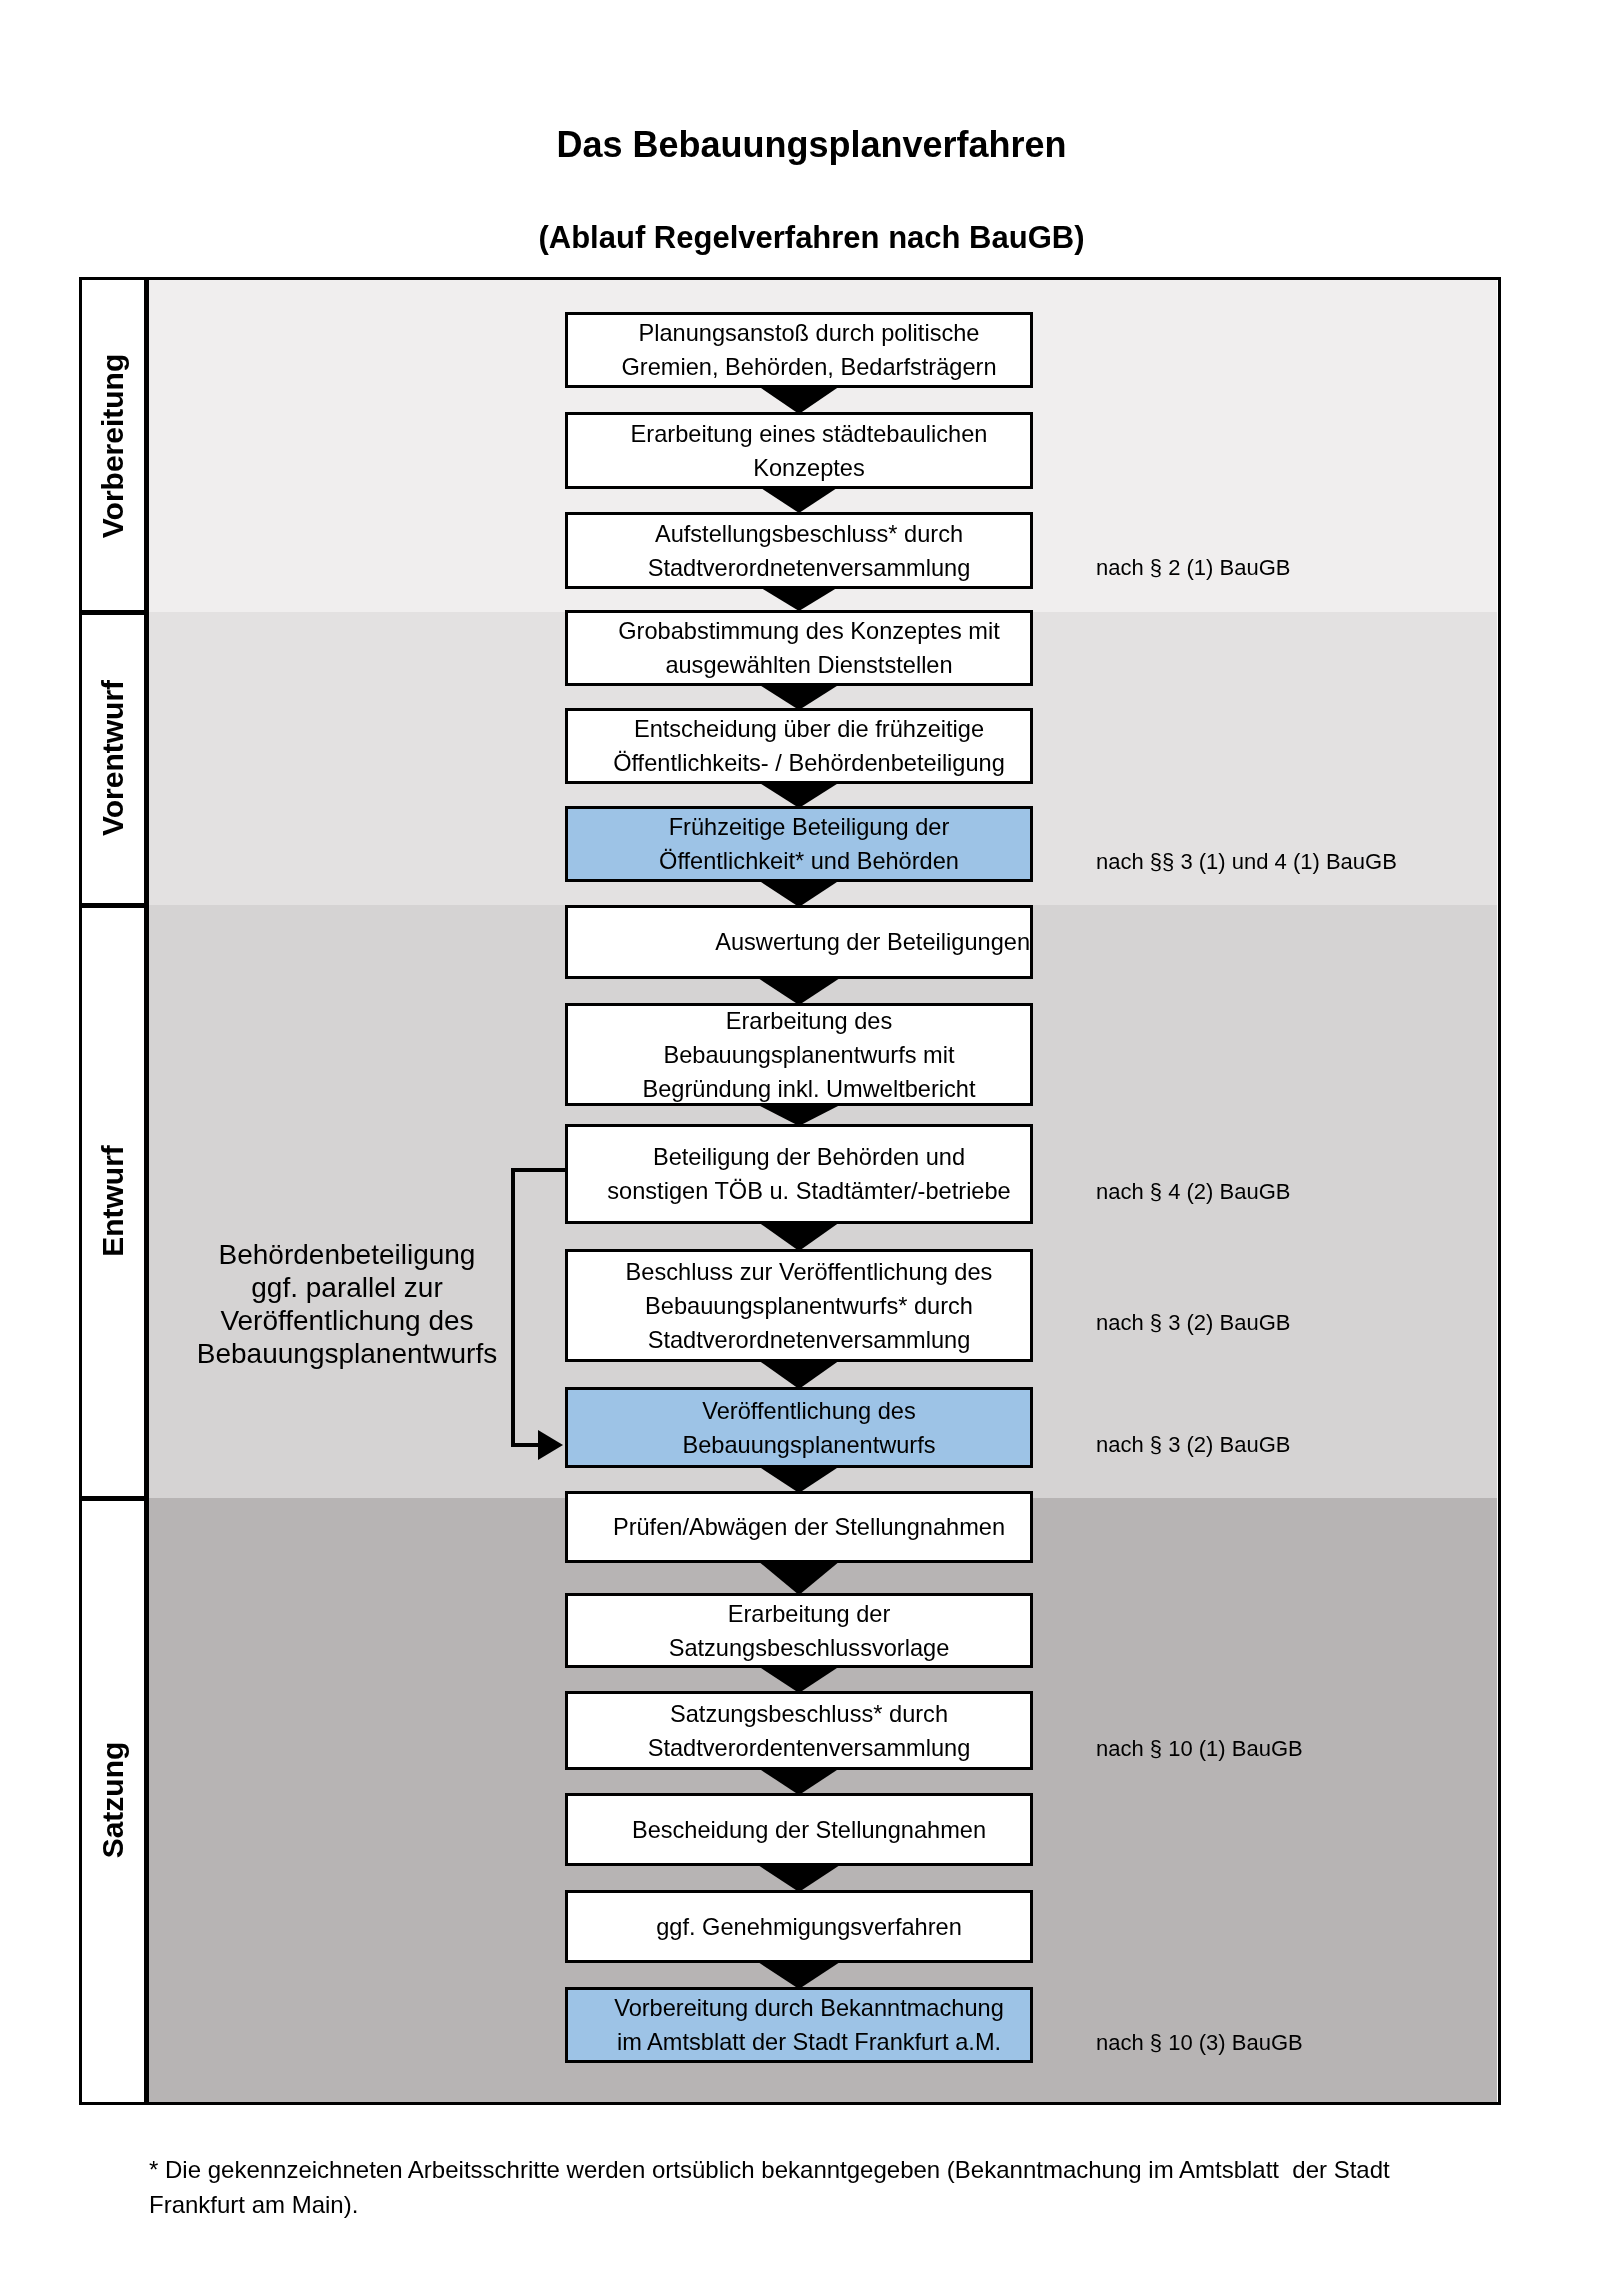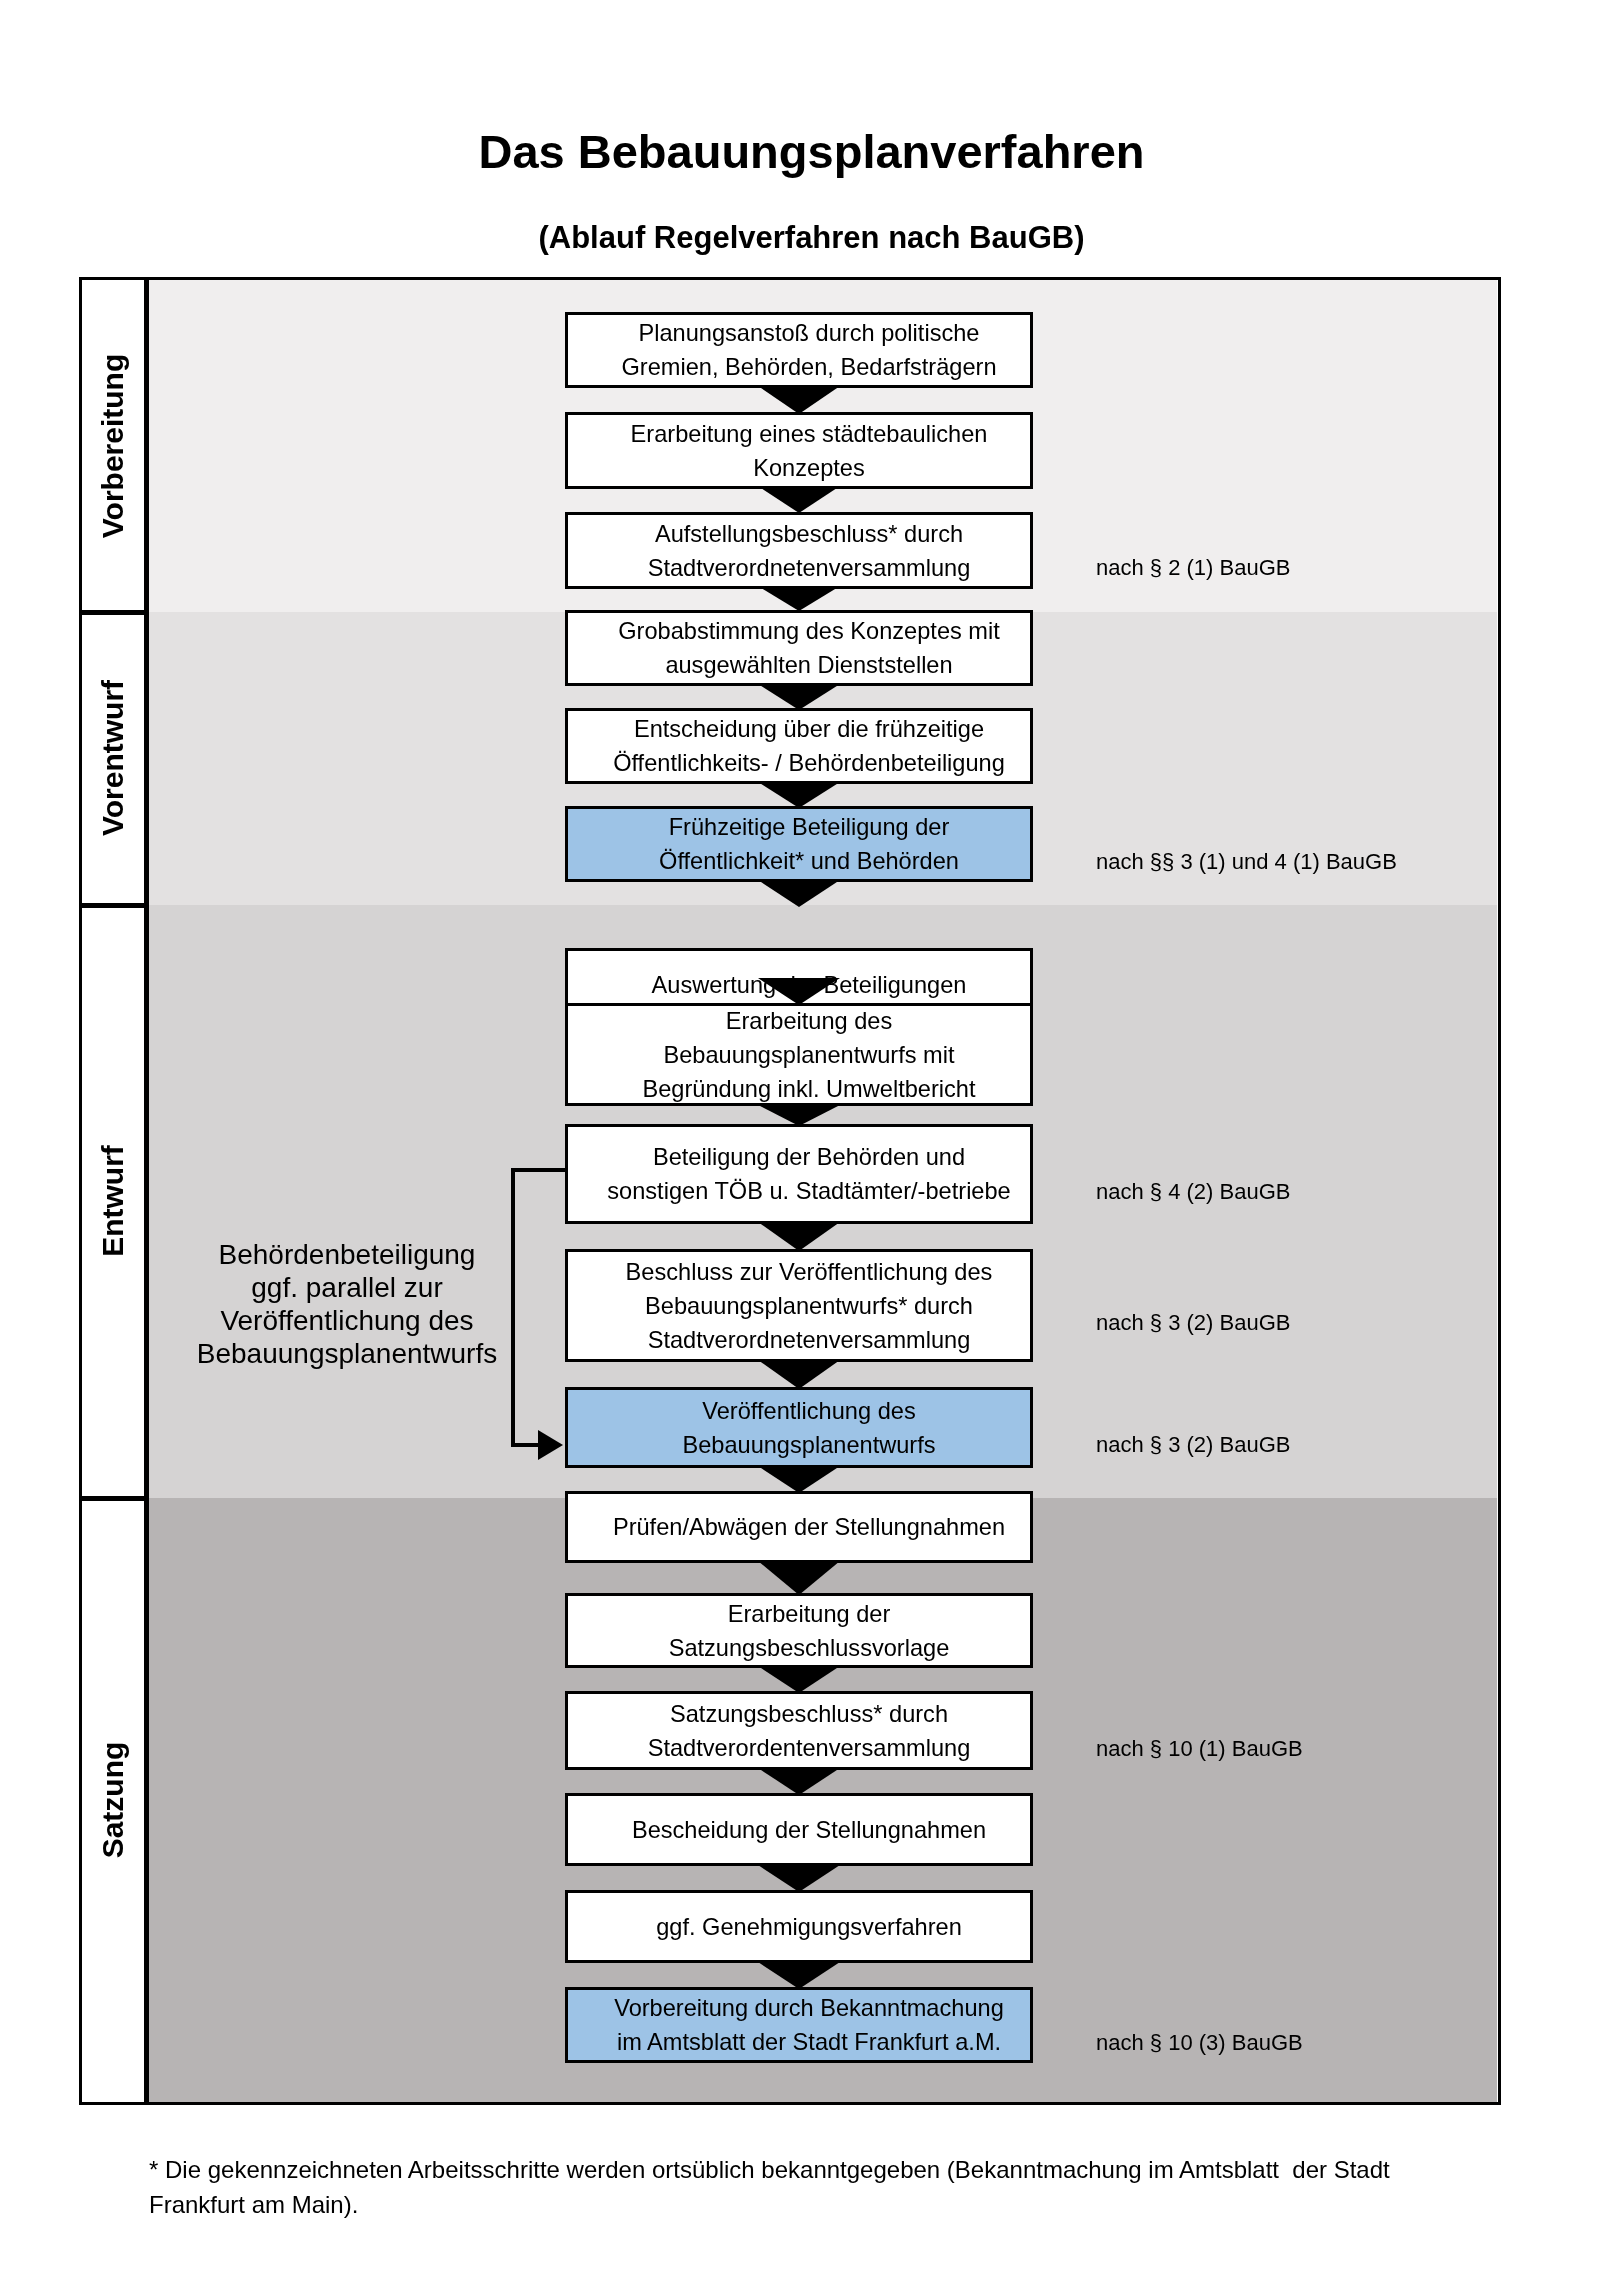"Das Bebauungsplanverfahren" .title { font-size: 47px -> 36px }
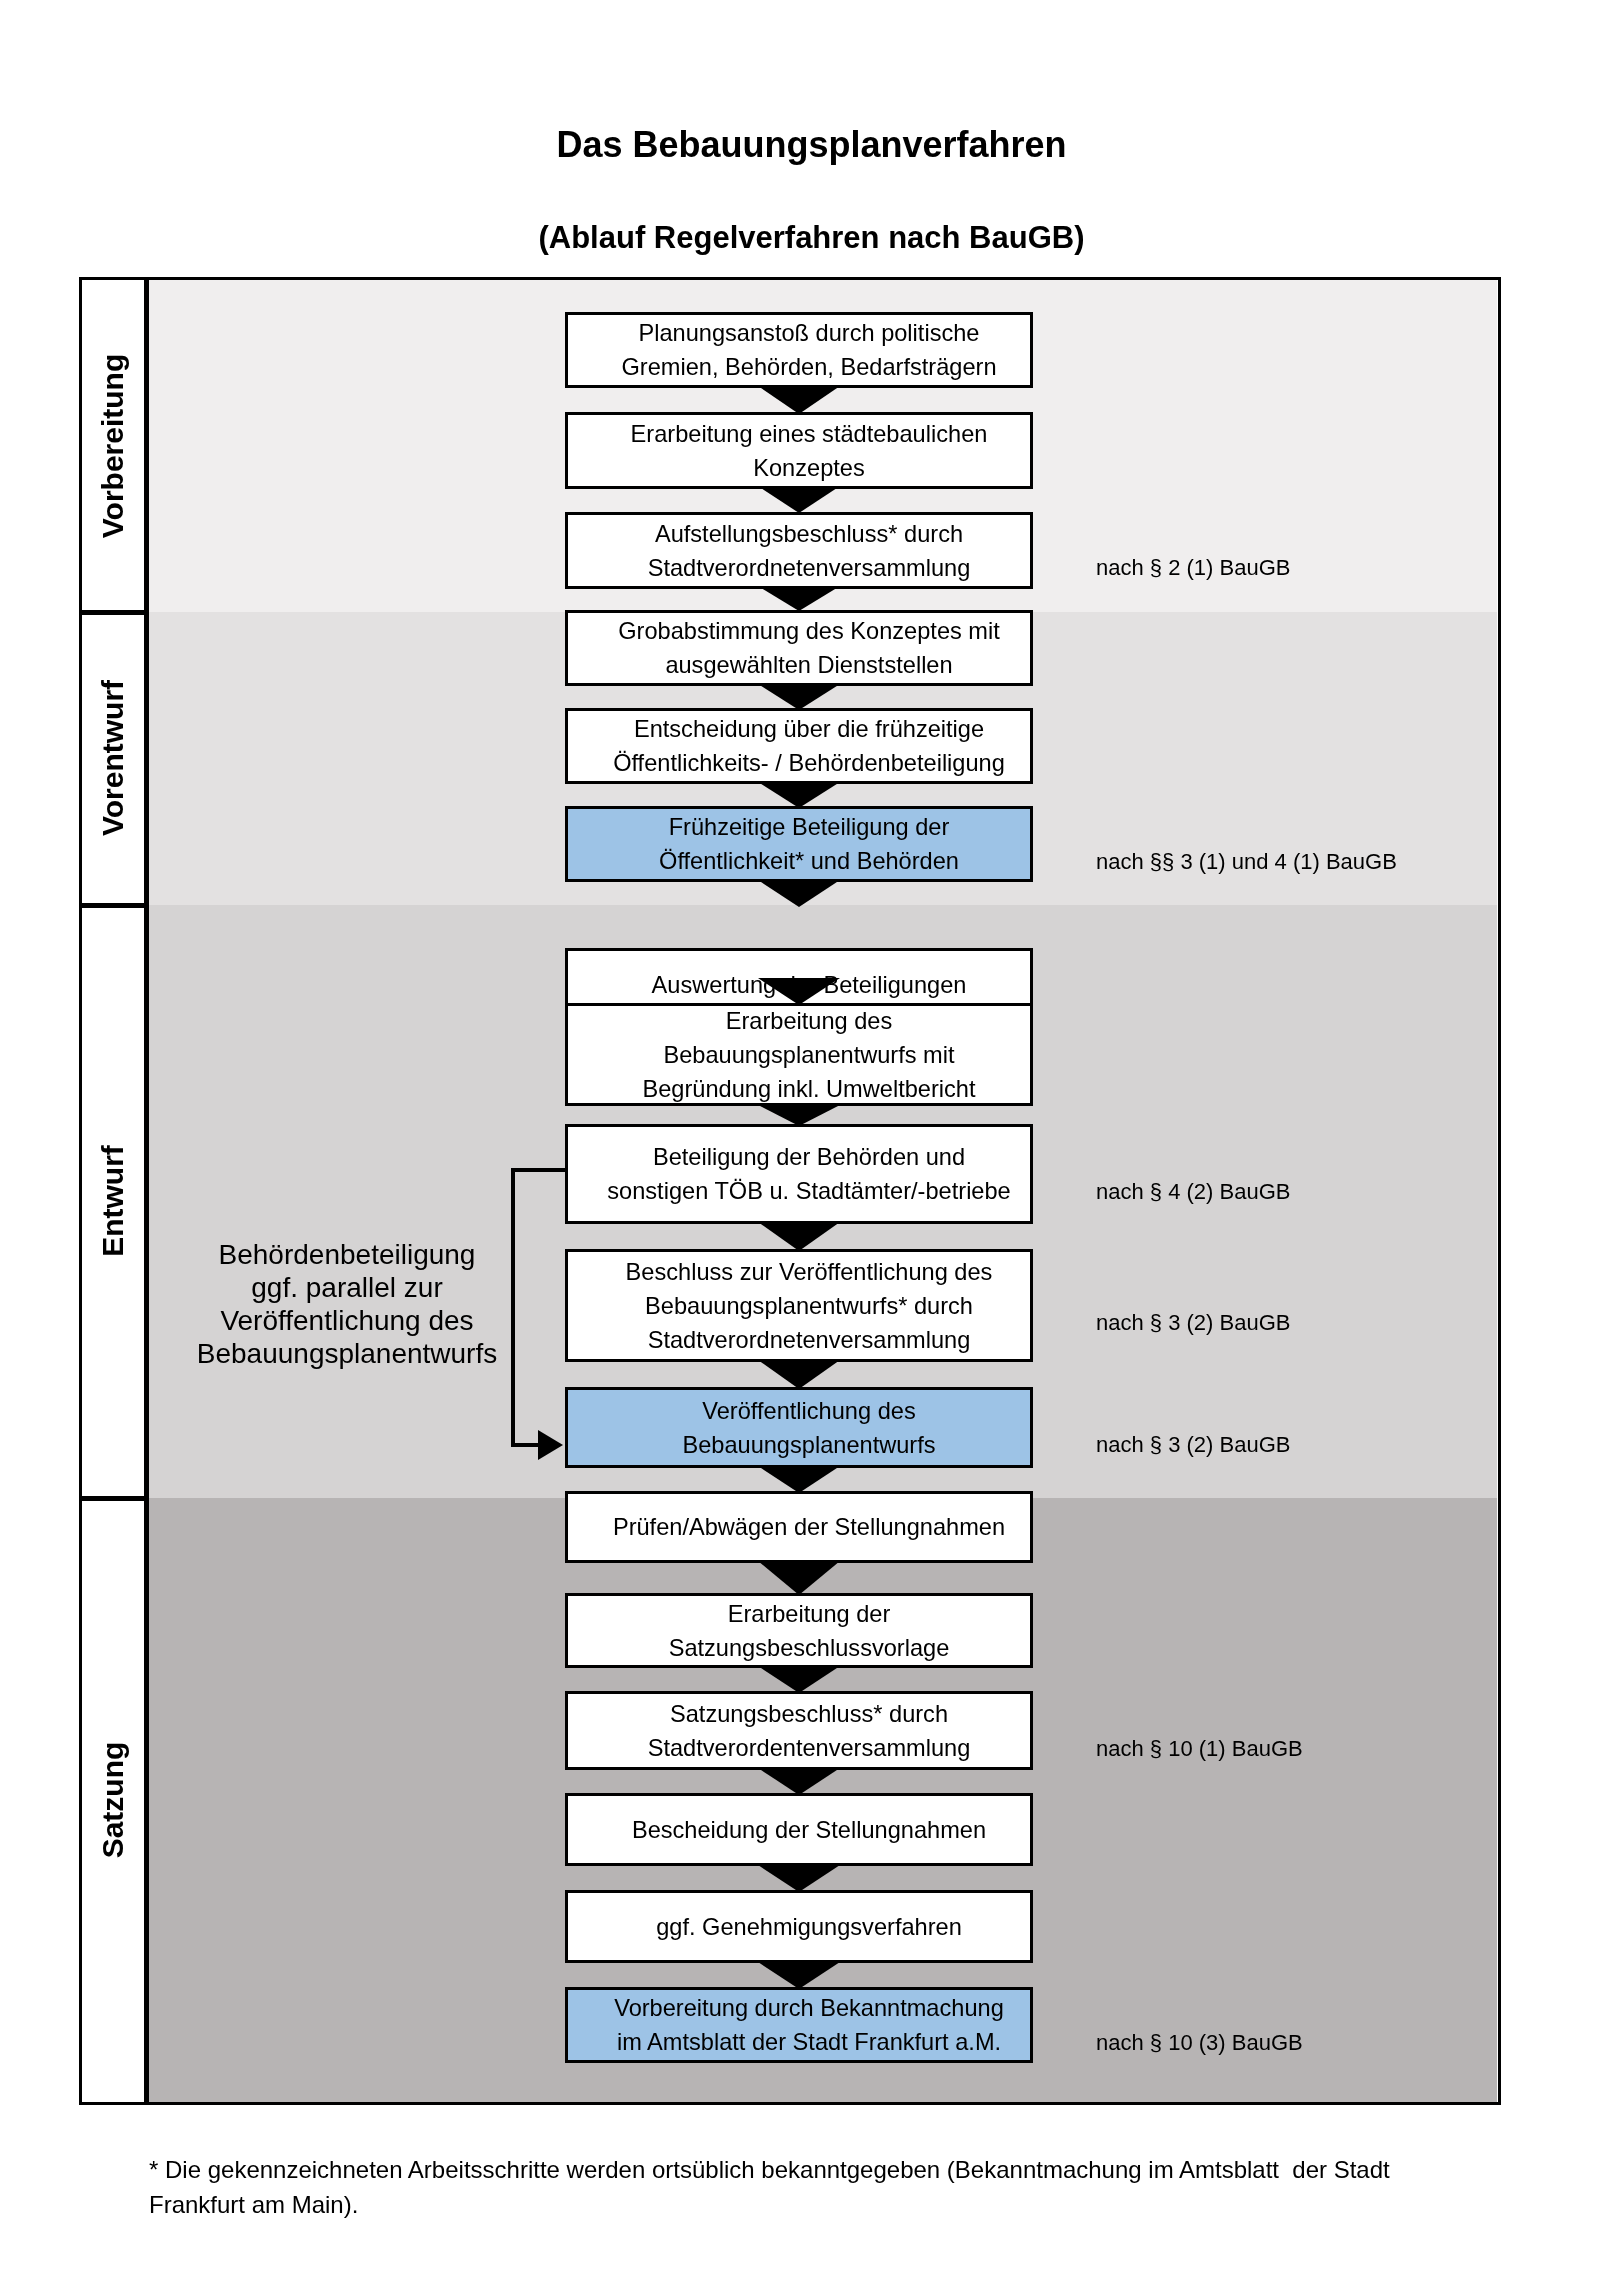"Auswertung der Beteiligungen" div.step { align-items: none -> flex-end; top: 948px -> 905px }
